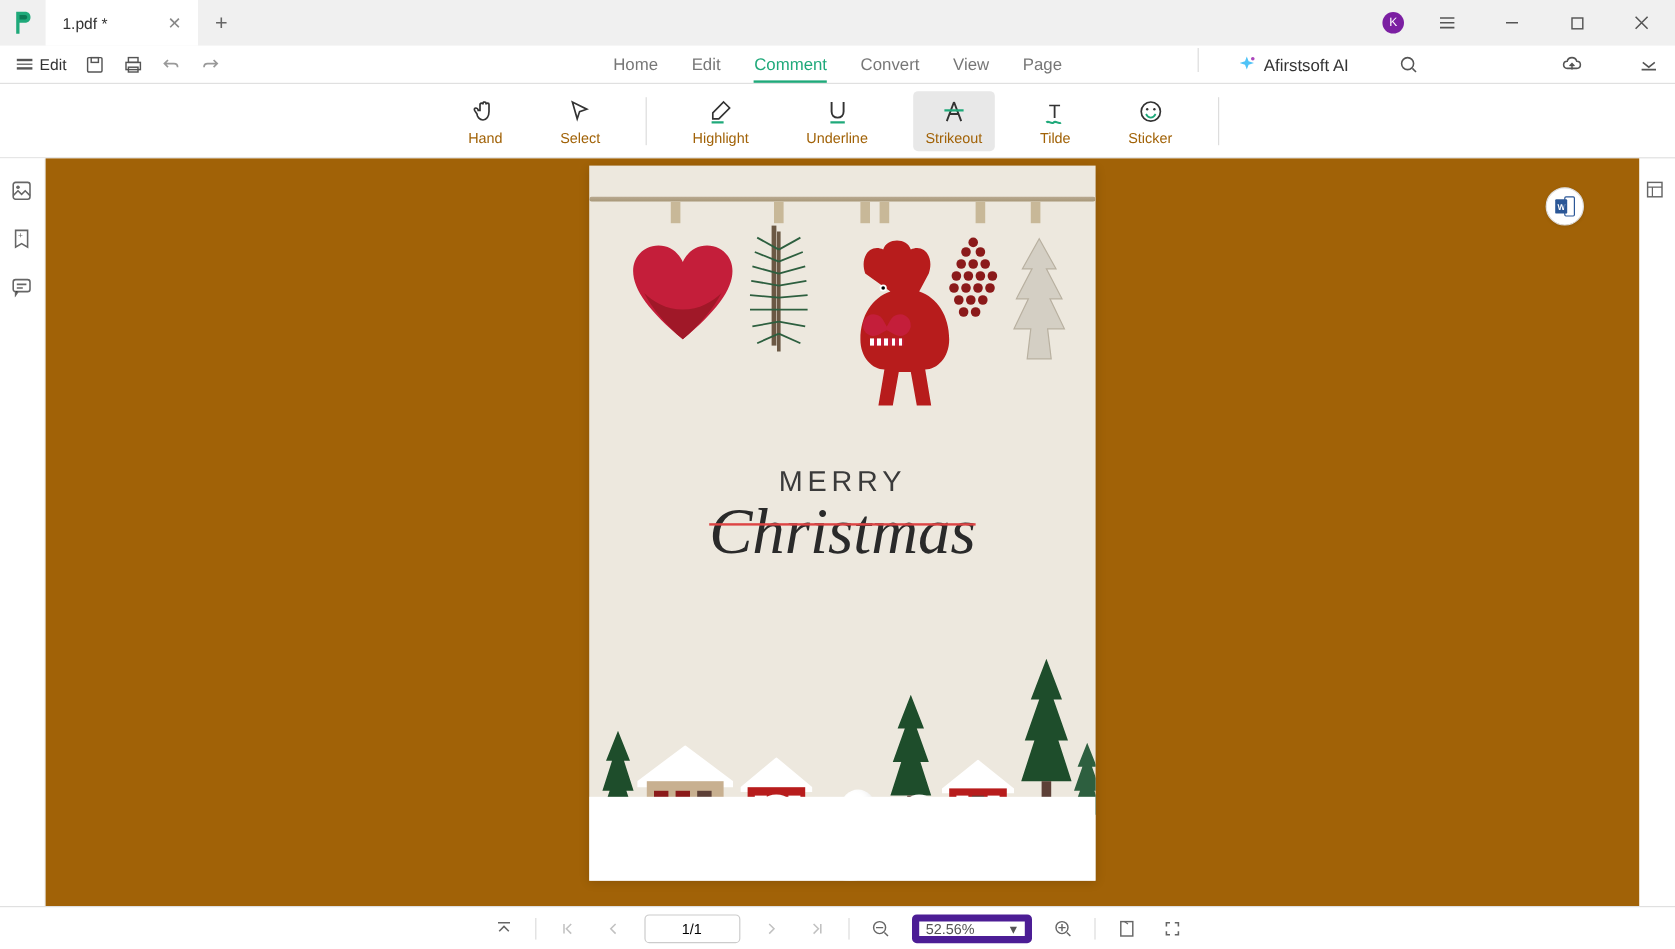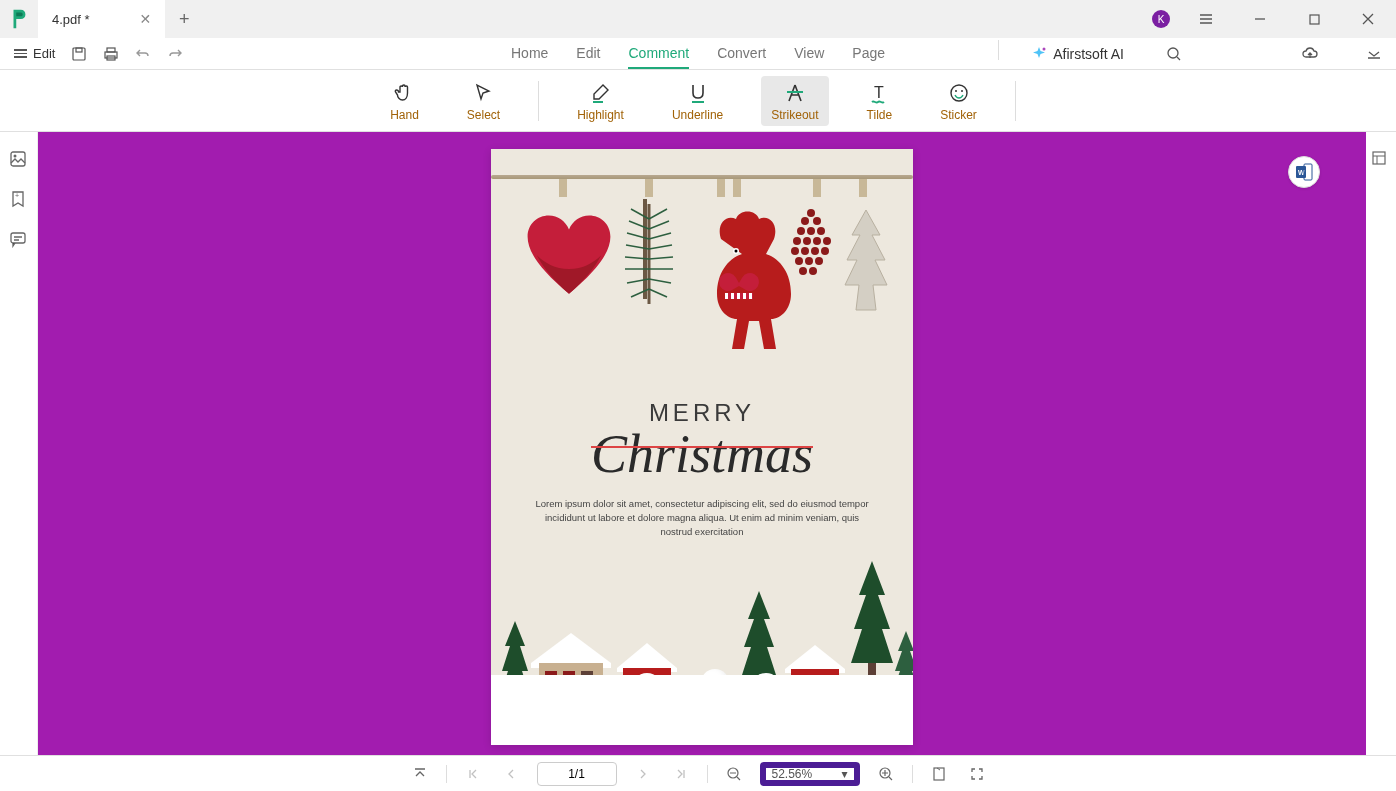"4.pdf *" span { text: 4.pdf -> 1.pdf }
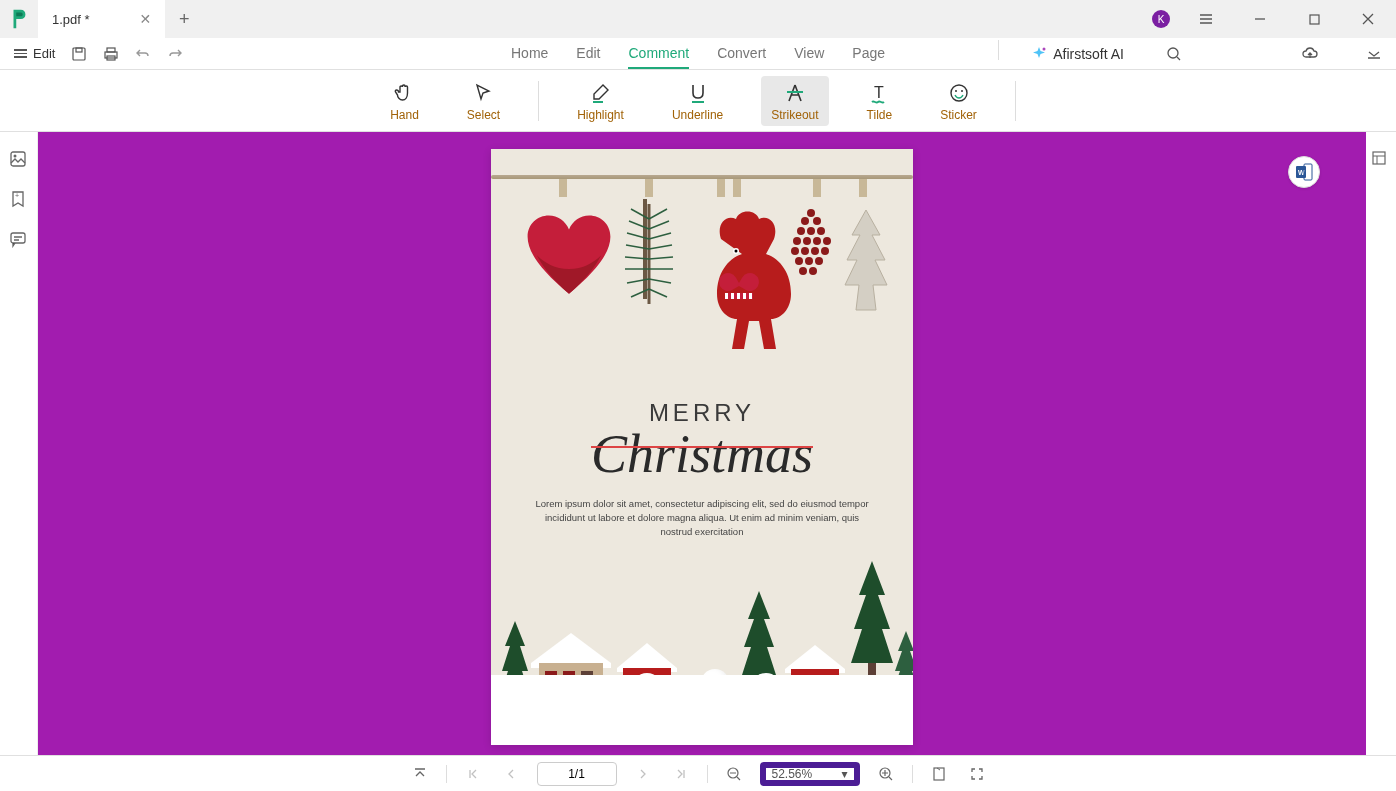"MERRY" .canvas { align-items: center -> flex-start; background: #a21caf -> #a16207 }
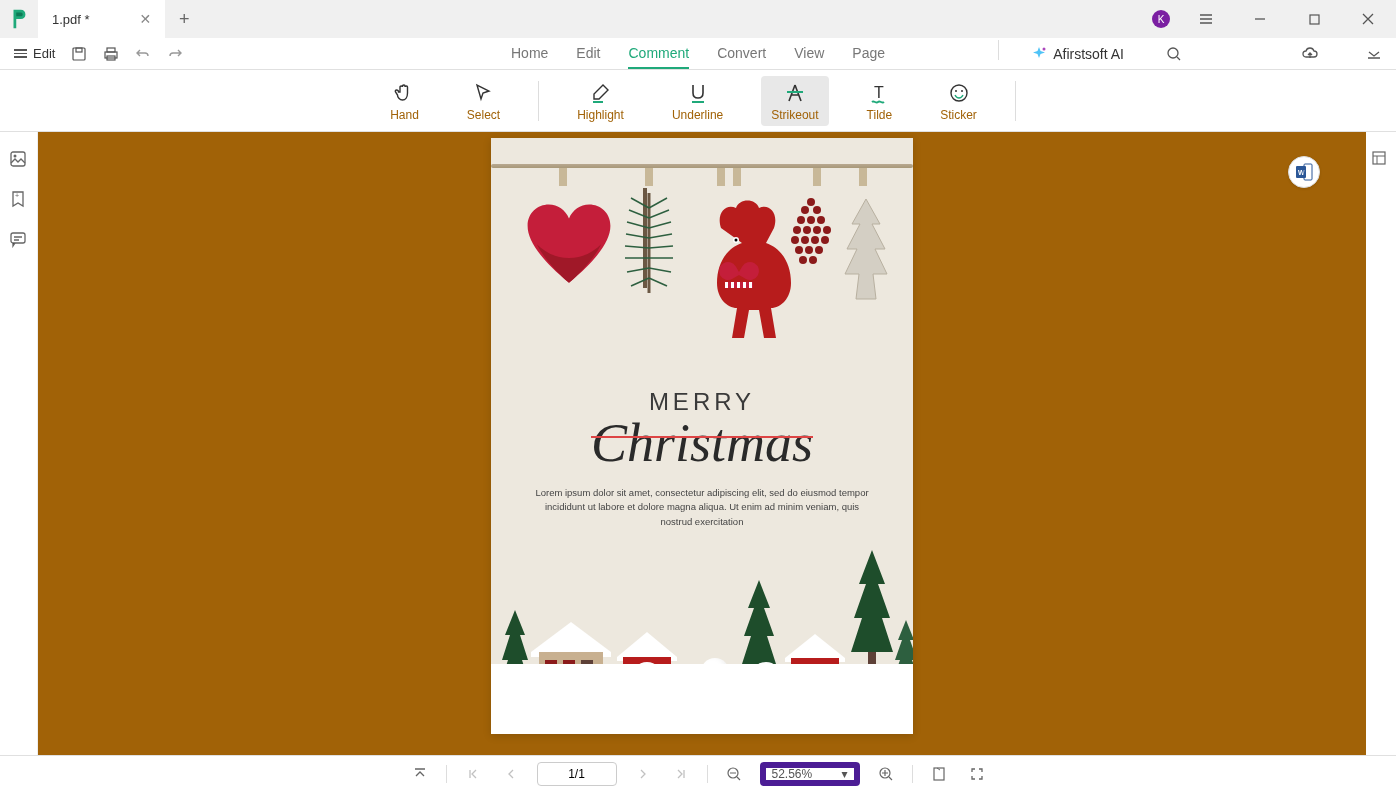"Lorem ipsum dolor sit amet," div.lorem { html: <div>Lorem ipsum dolor sit amet, consectetur adipiscing elit, sed do eiusmod tempor incididunt ut labore et dolore magna aliqua. Ut enim ad minim veniam, quis nostrud exercitation</div> -> none }
